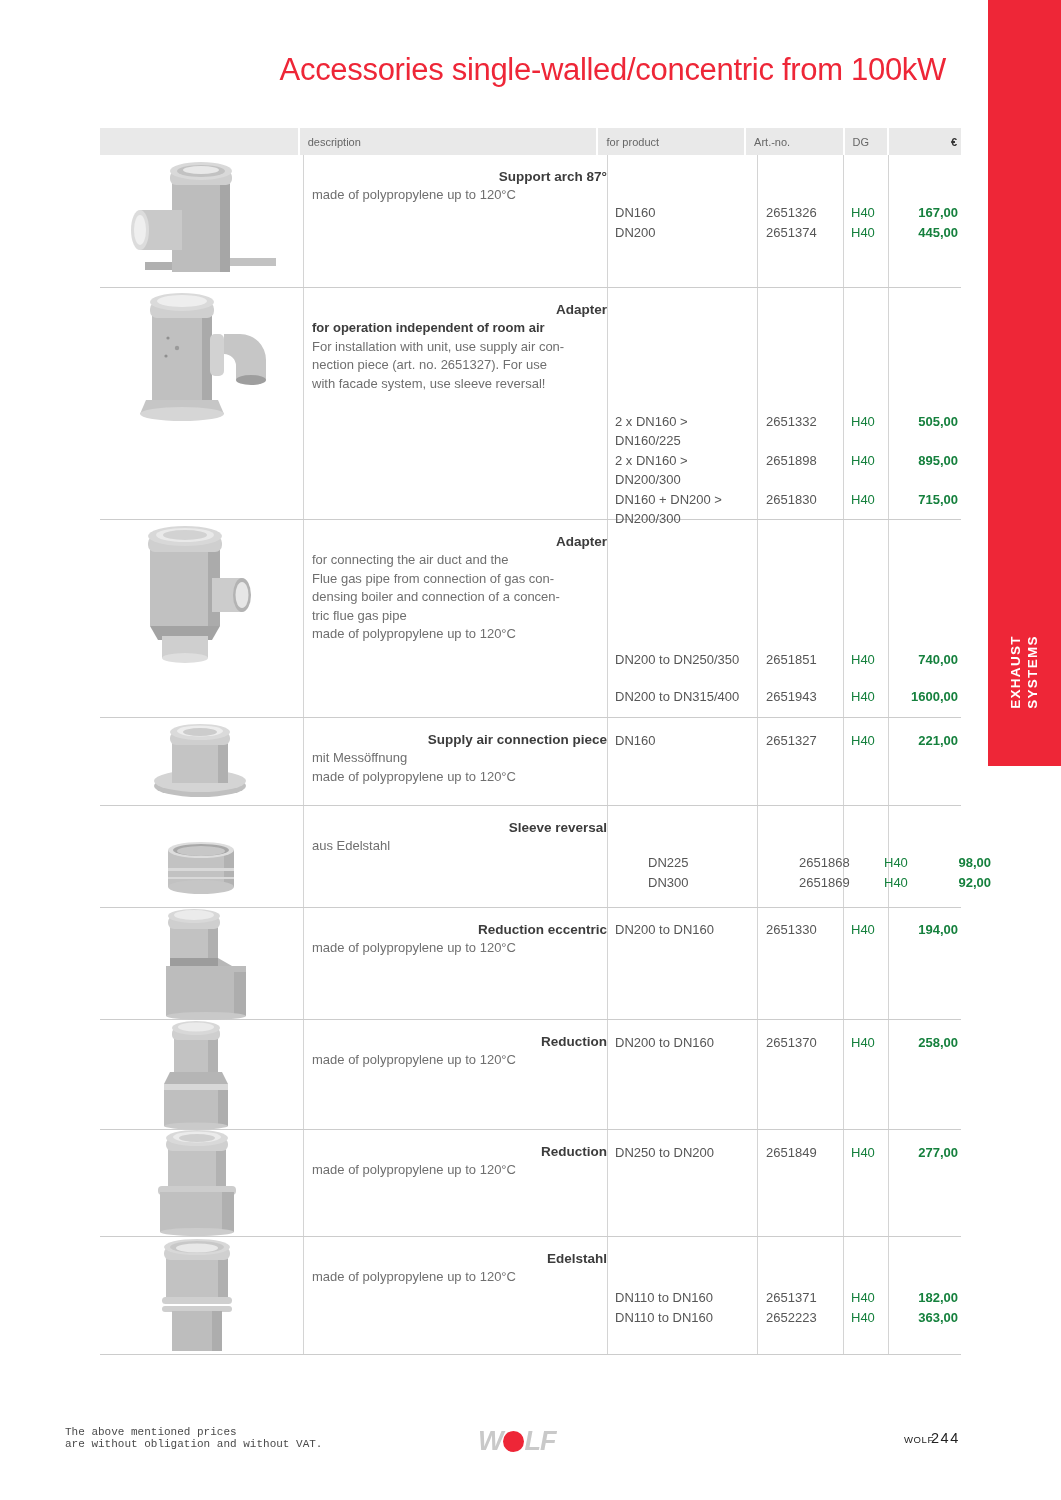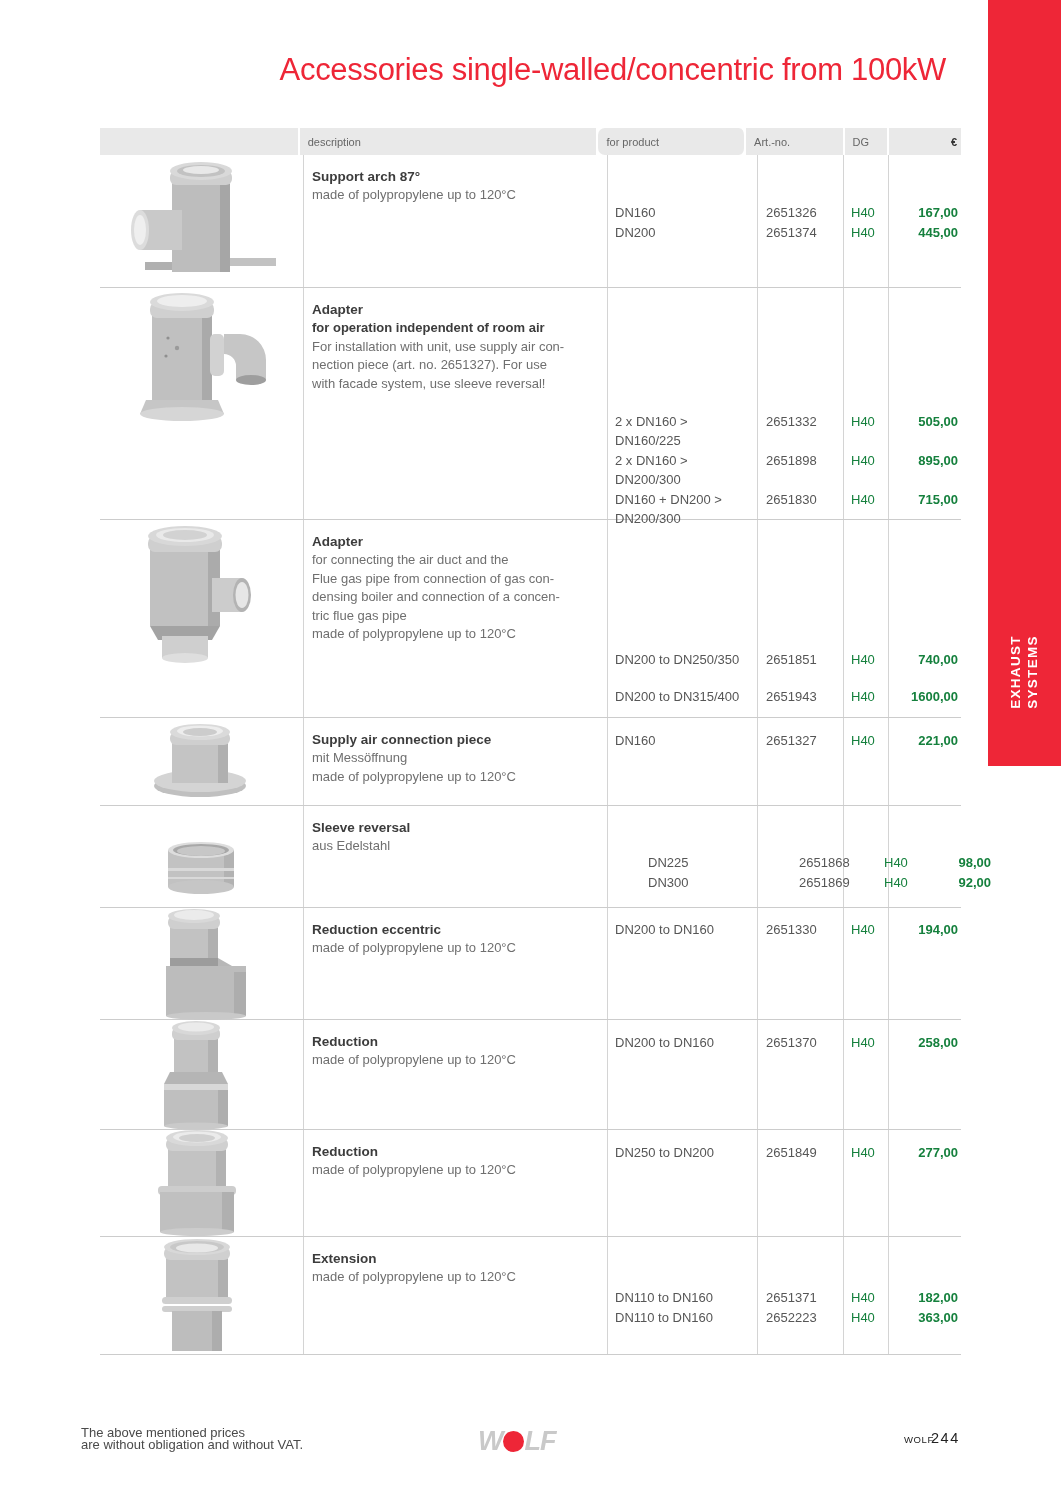"for product" .th.w-prod { border-radius: 7px -> none }
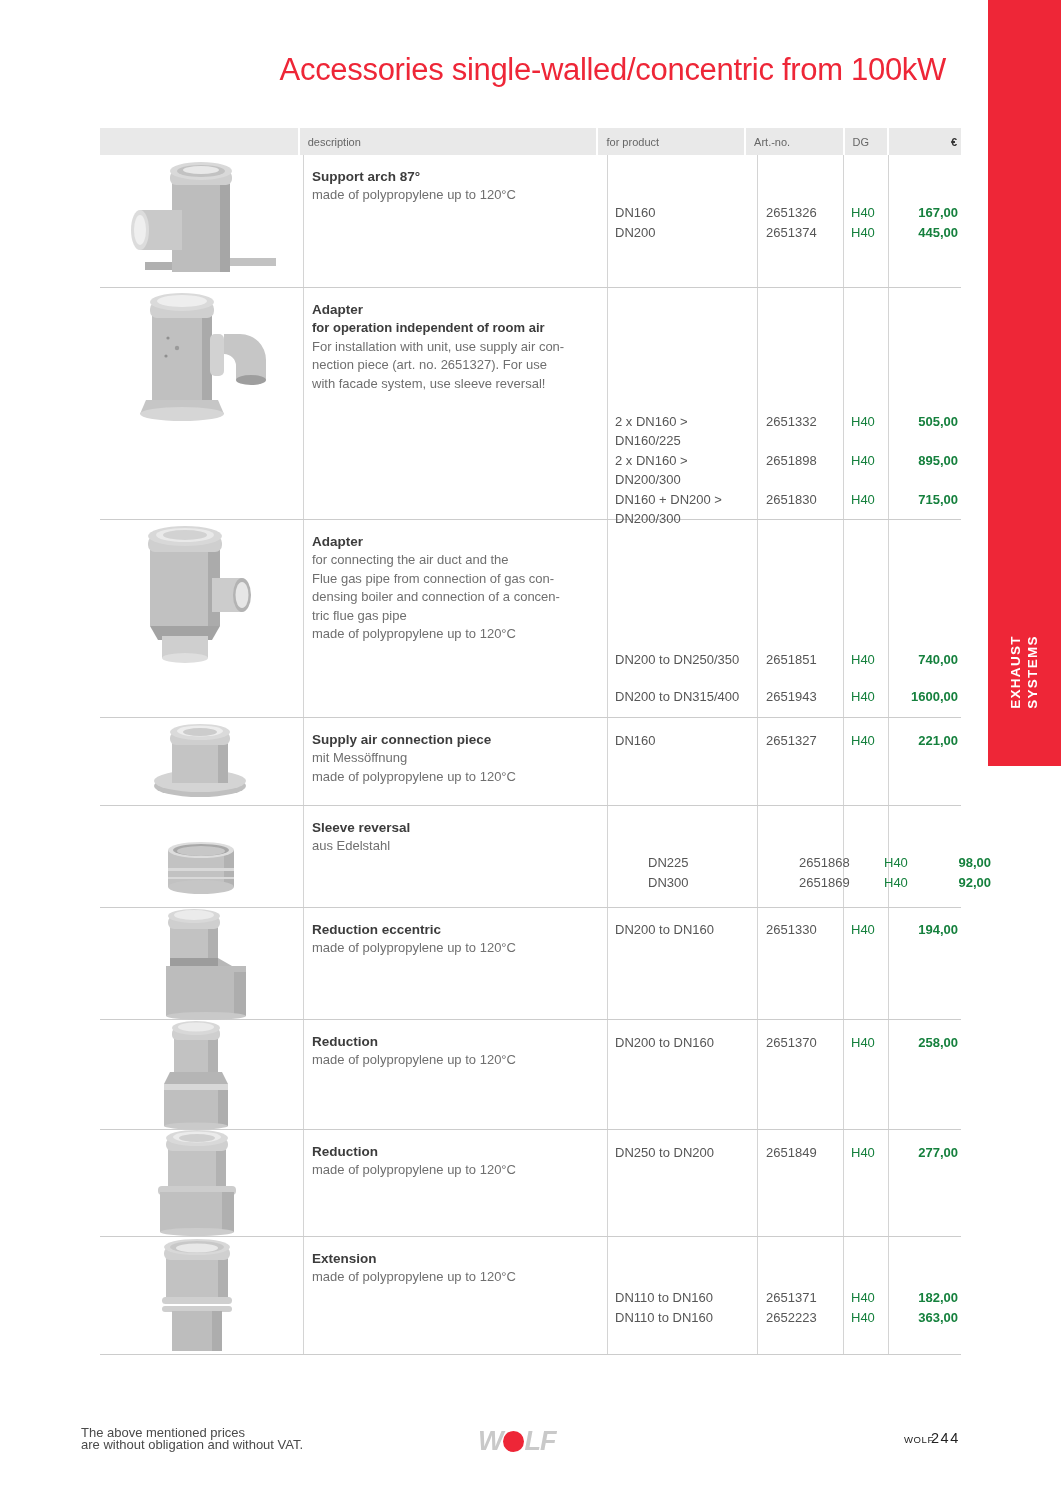"Support arch 87°" .d-title { text-align: none -> right }
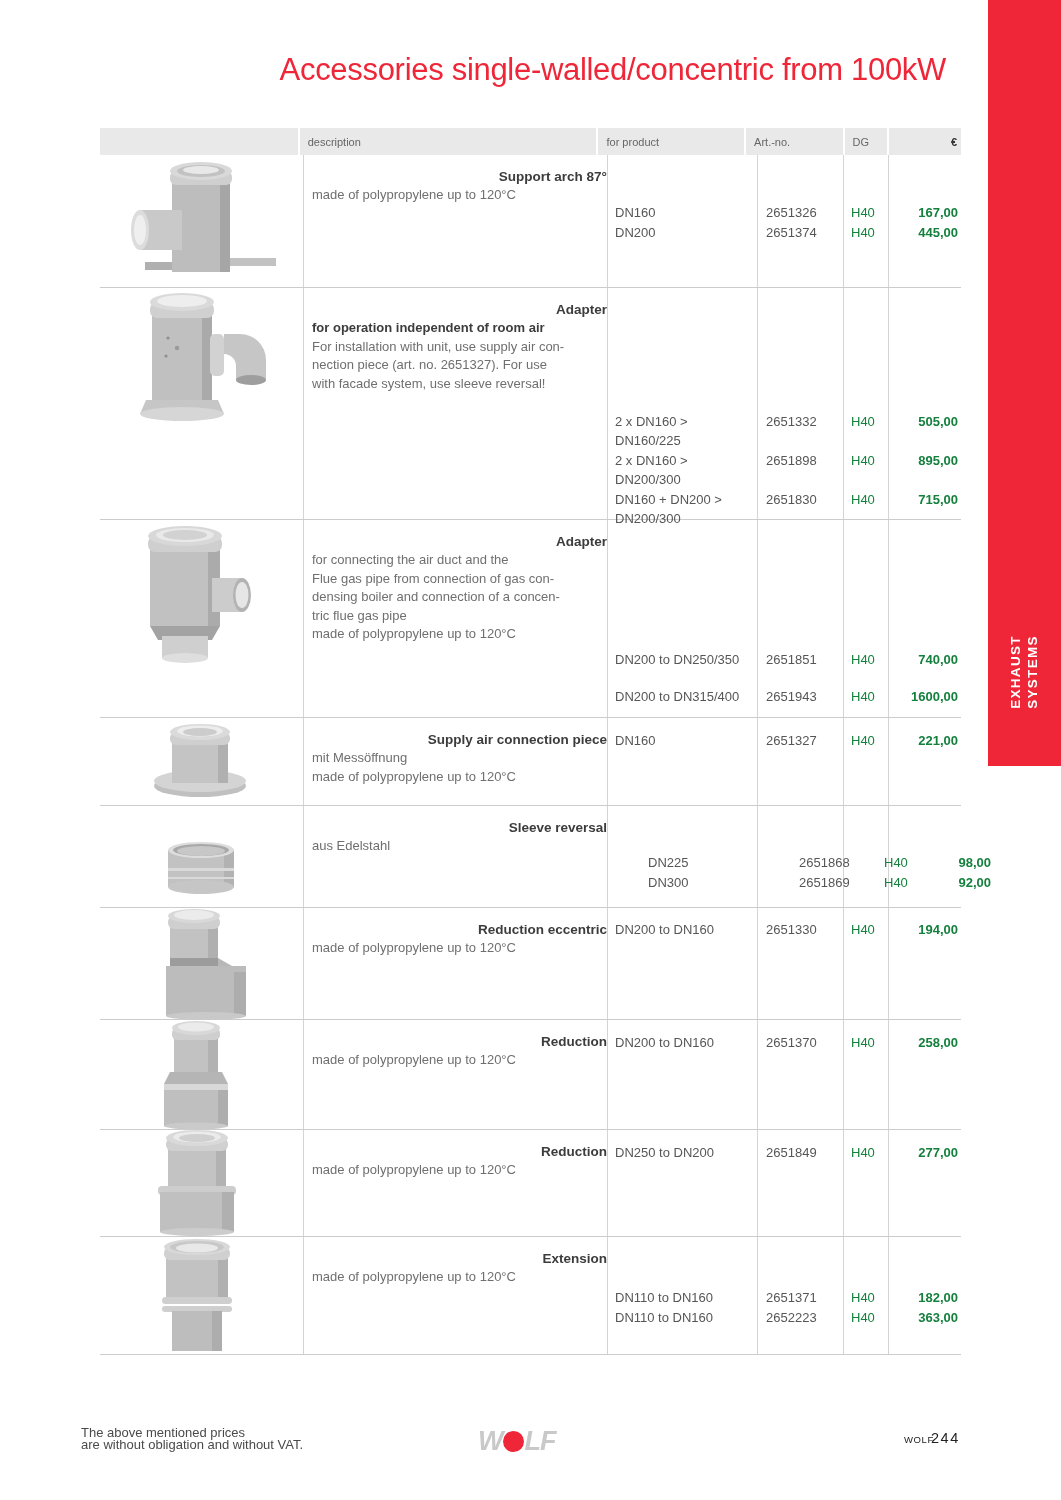"Extension" div.d-title { text: Extension -> Edelstahl }
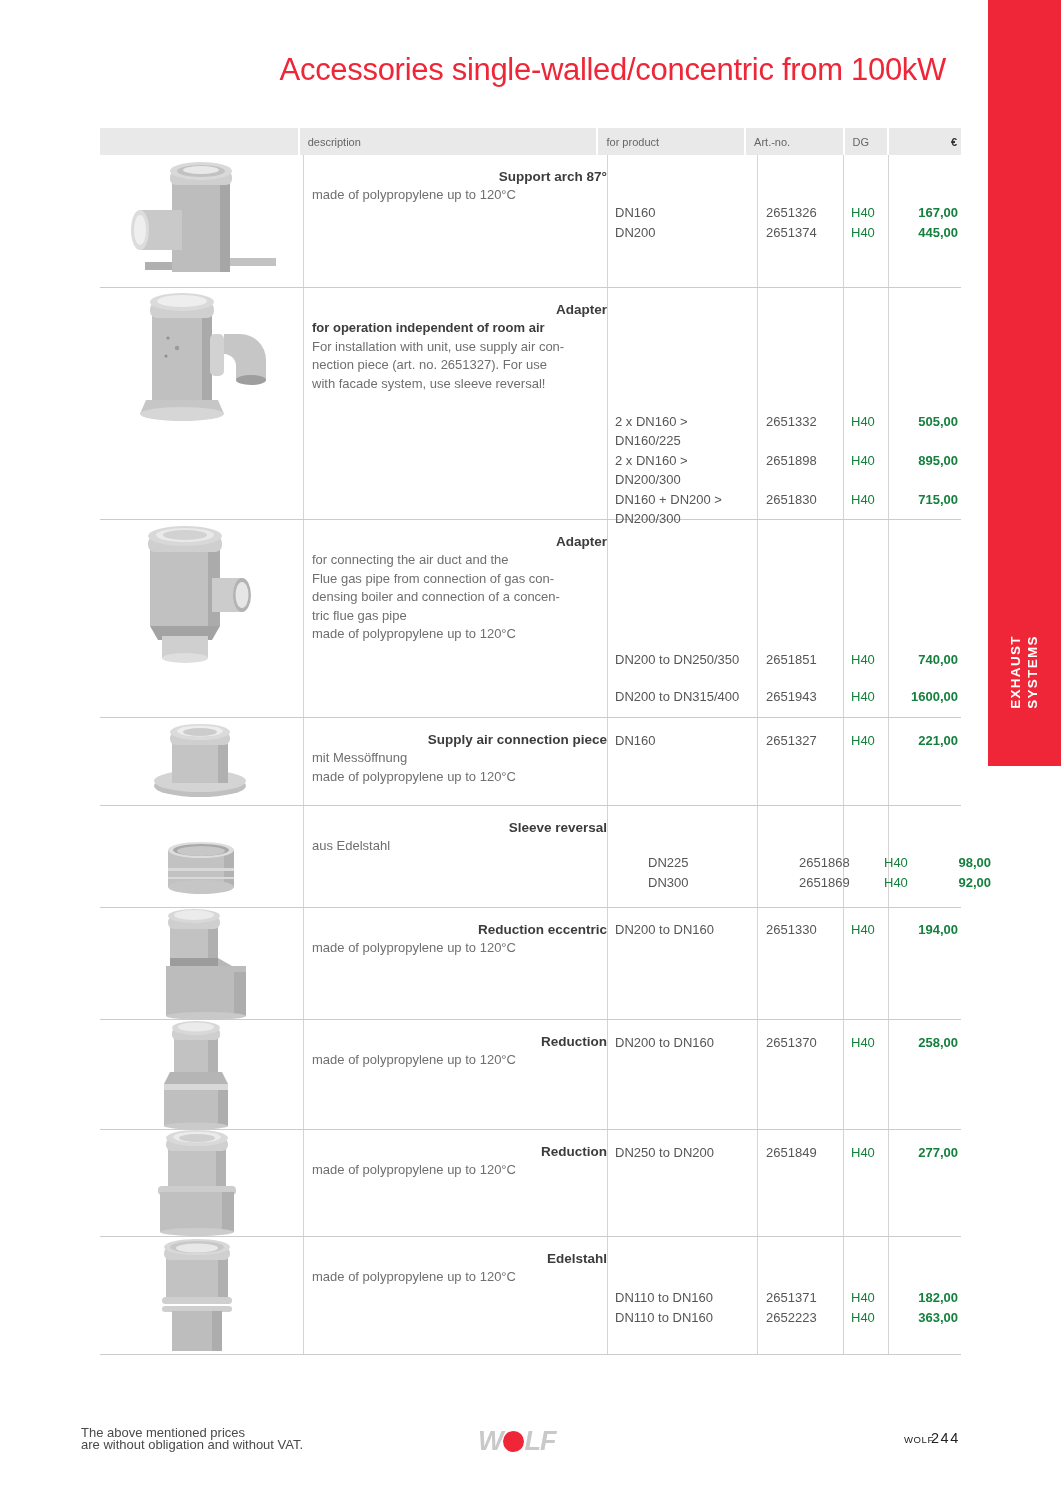"The above mentioned prices" .foot-note { font-family: none -> Liberation Mono, monospace; font-size: 13px -> 11px; left: 81px -> 65px }
